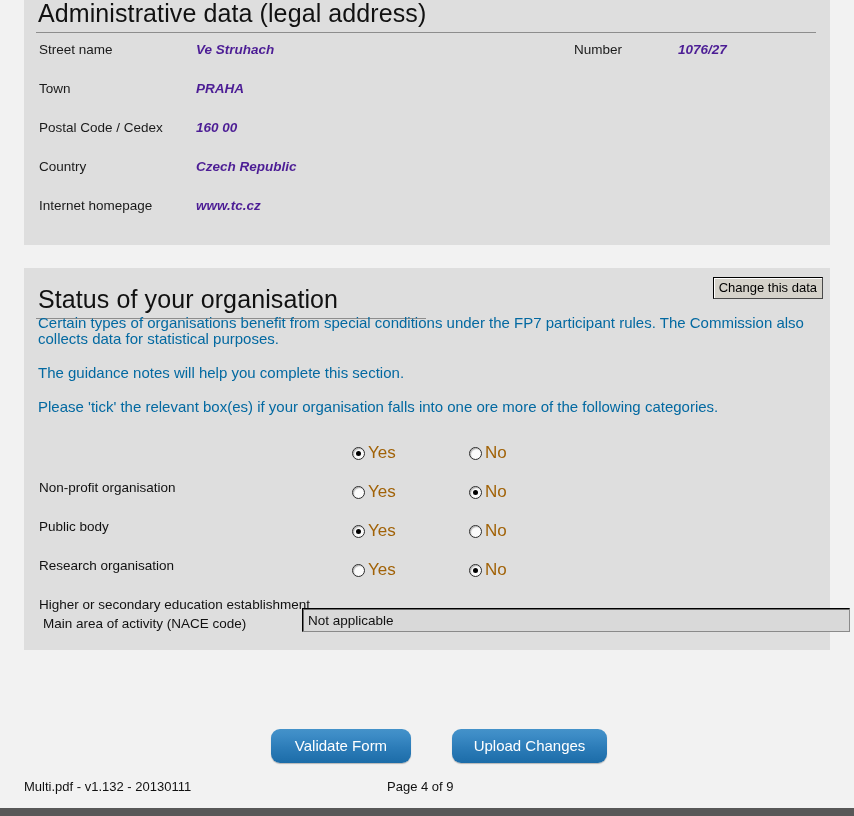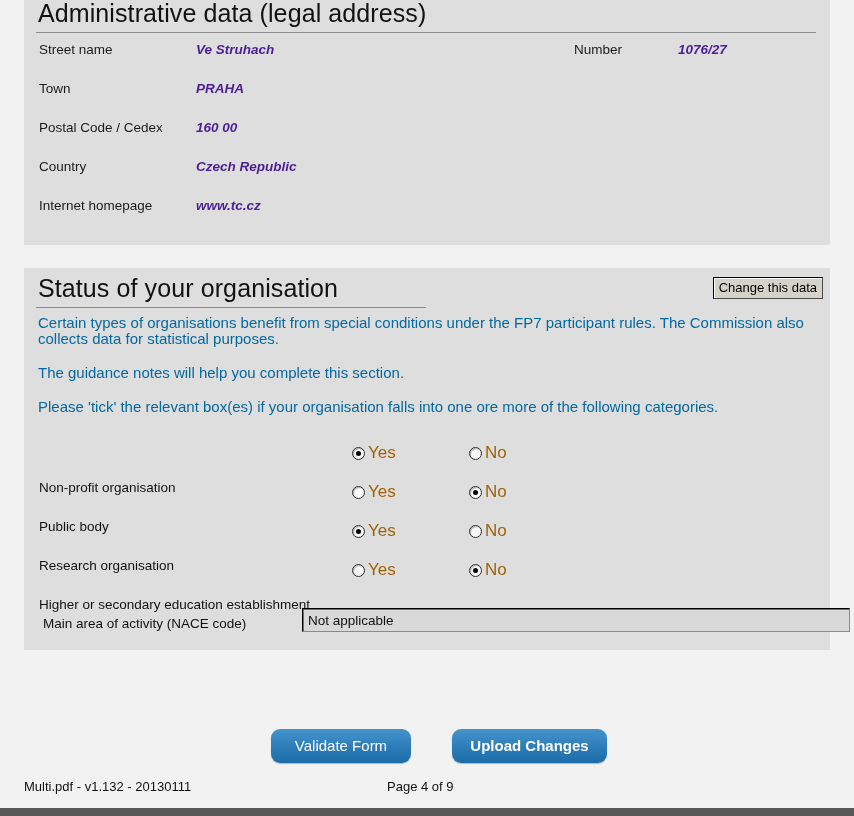"Status of your organisation" #panel-status .panel-heading { margin-top: none -> 11px }
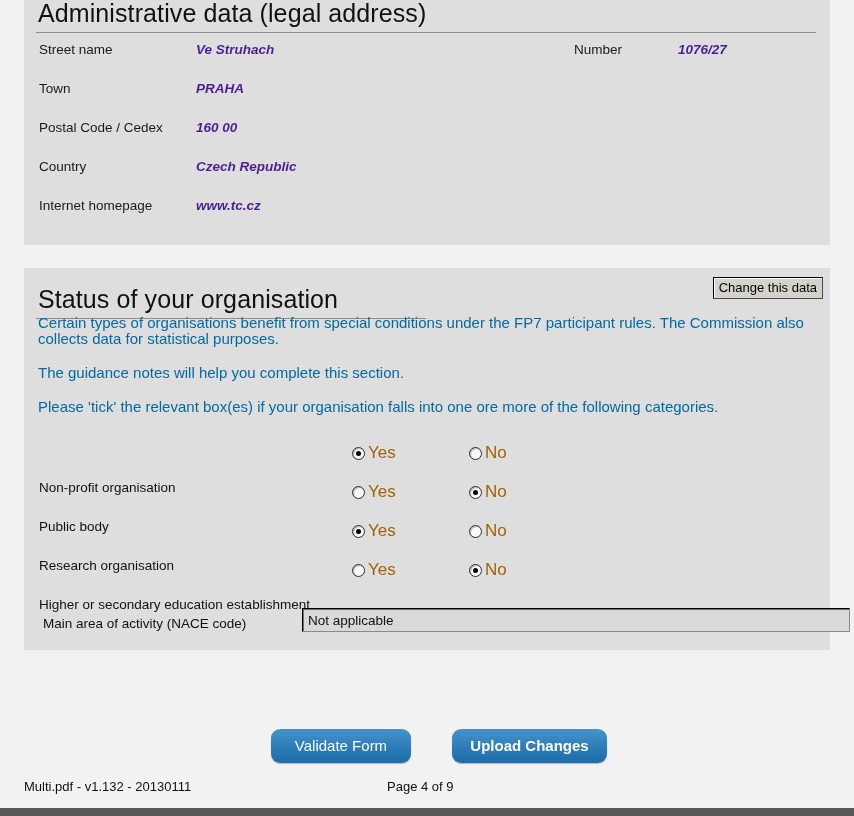"Upload Changes" #upload-changes-button { font-weight: bold -> none }
